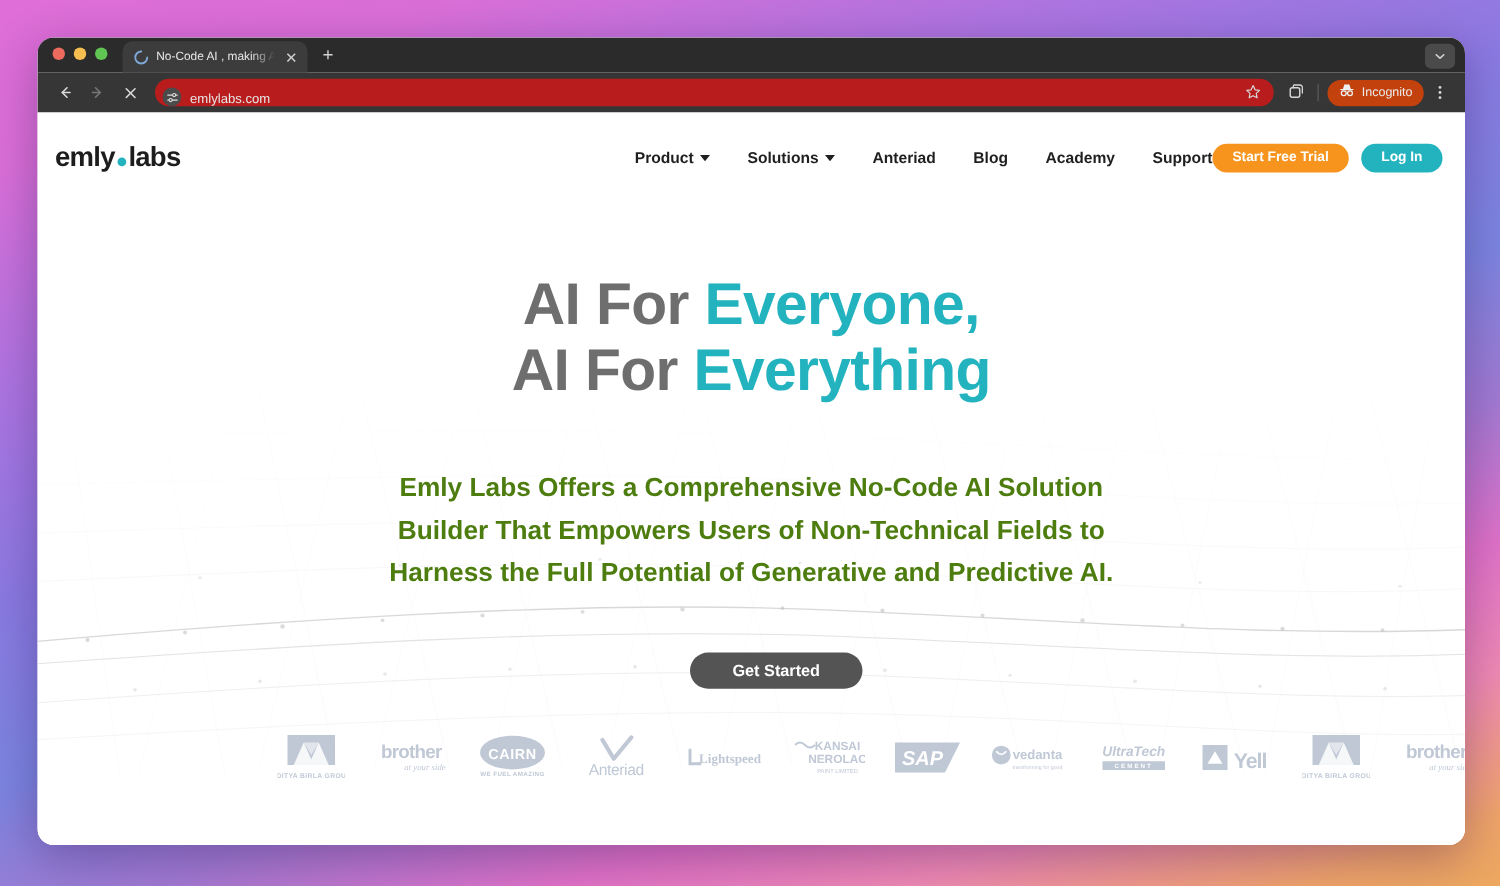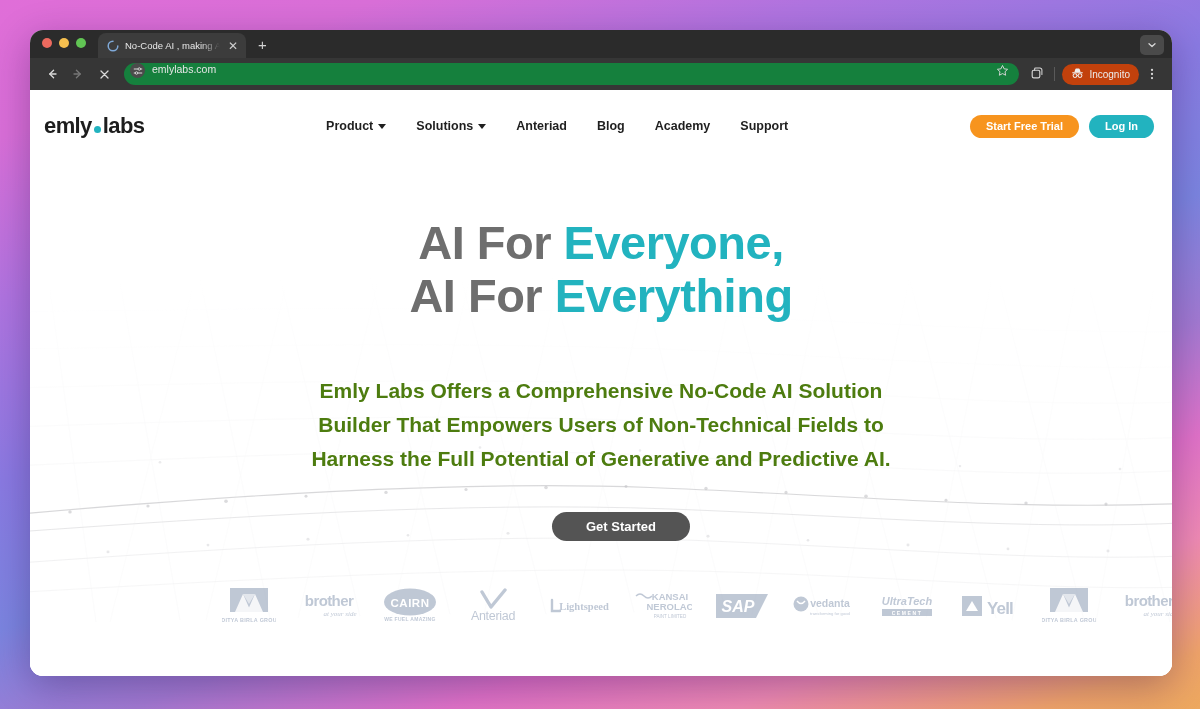"emlylabs.com" .omnibox { align-items: flex-start -> flex-end; background: #15803d -> #b91c1c }
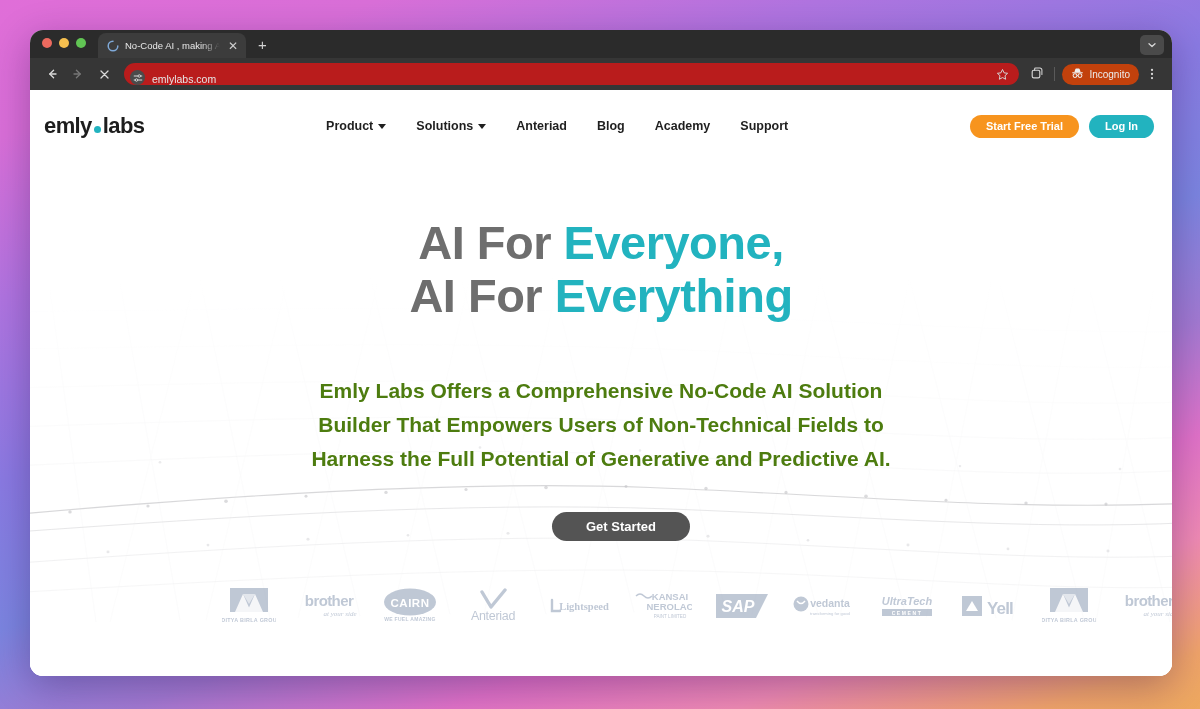"Product" .site-nav { justify-content: center -> flex-end }
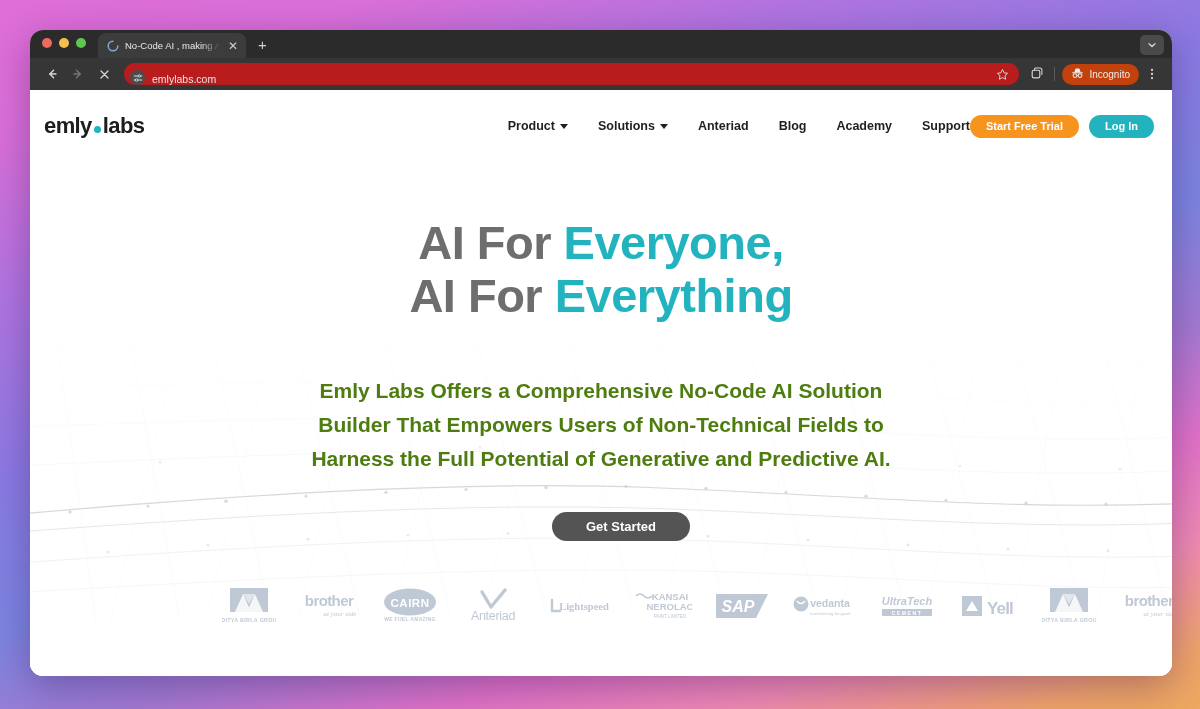"Get Started" .cta-wrap { margin-top: 36px -> 46px }
